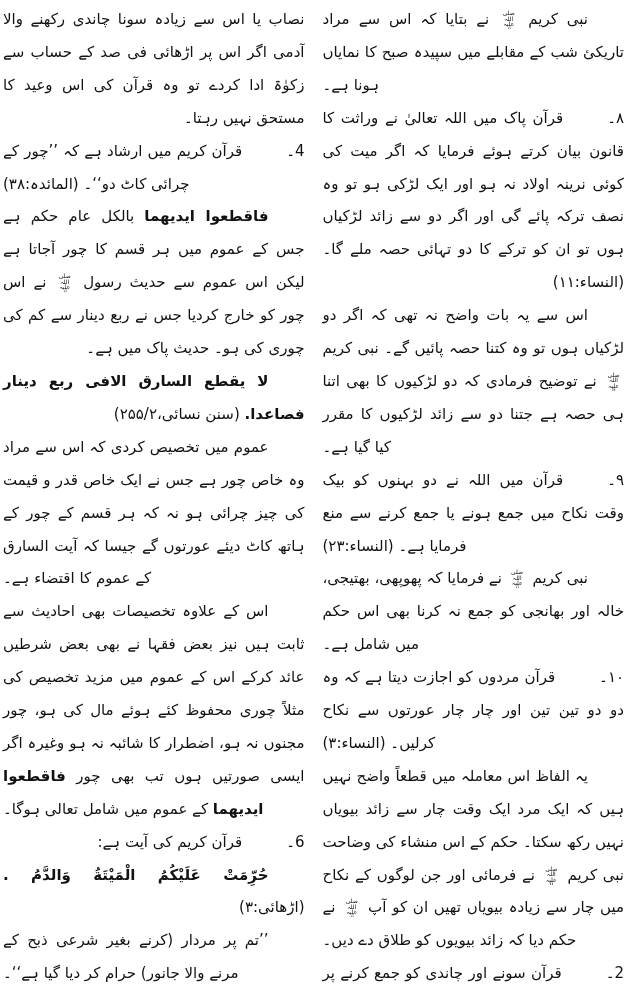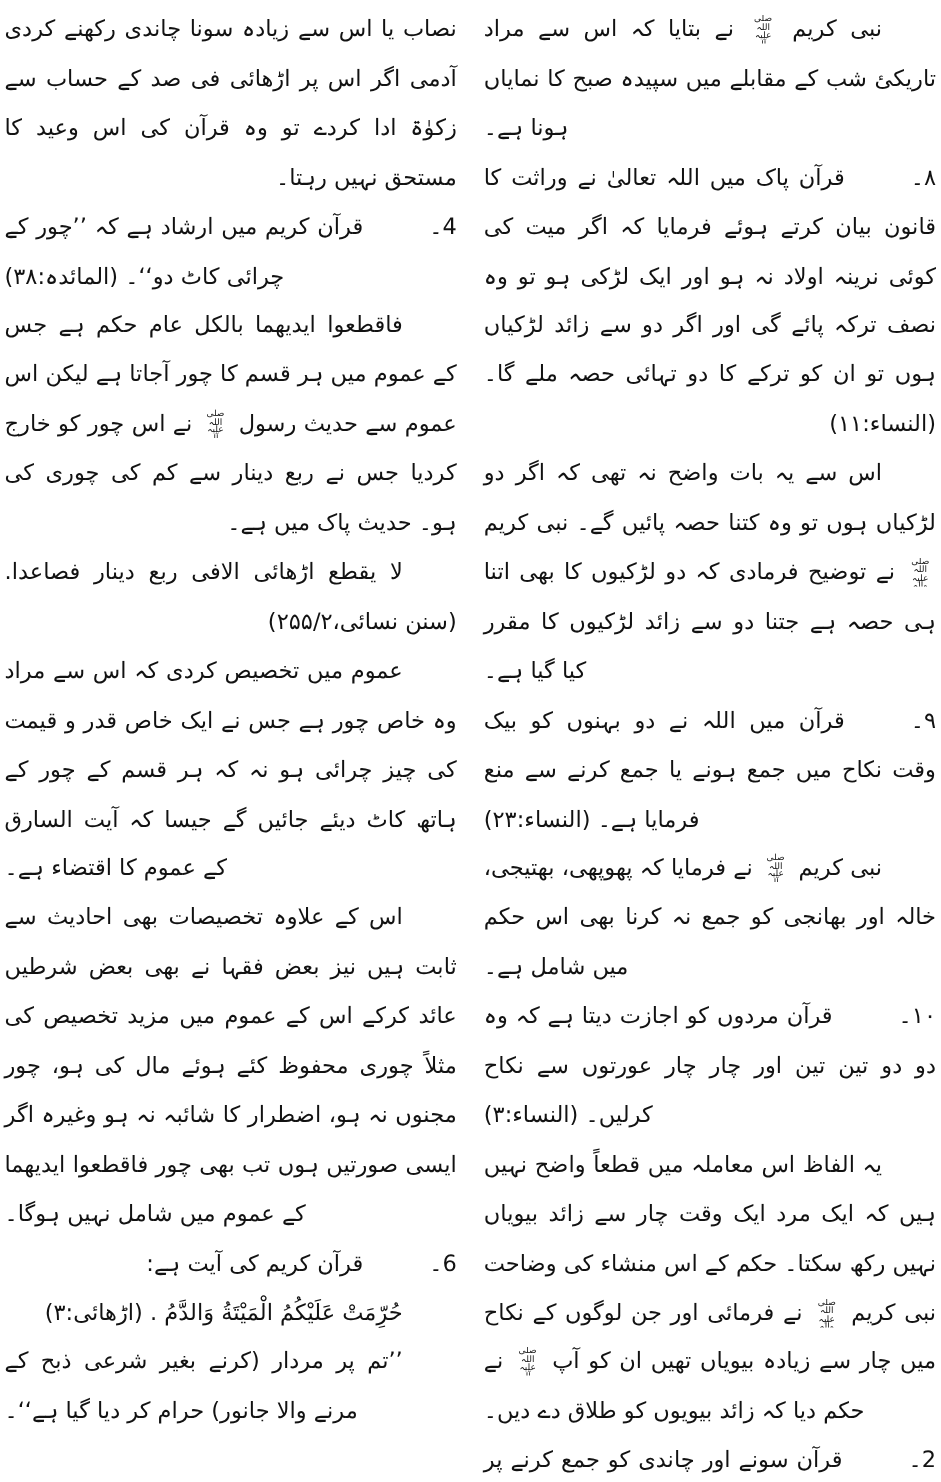"نصاب یا اس سے زیادہ" span { text: کردی -> والا }
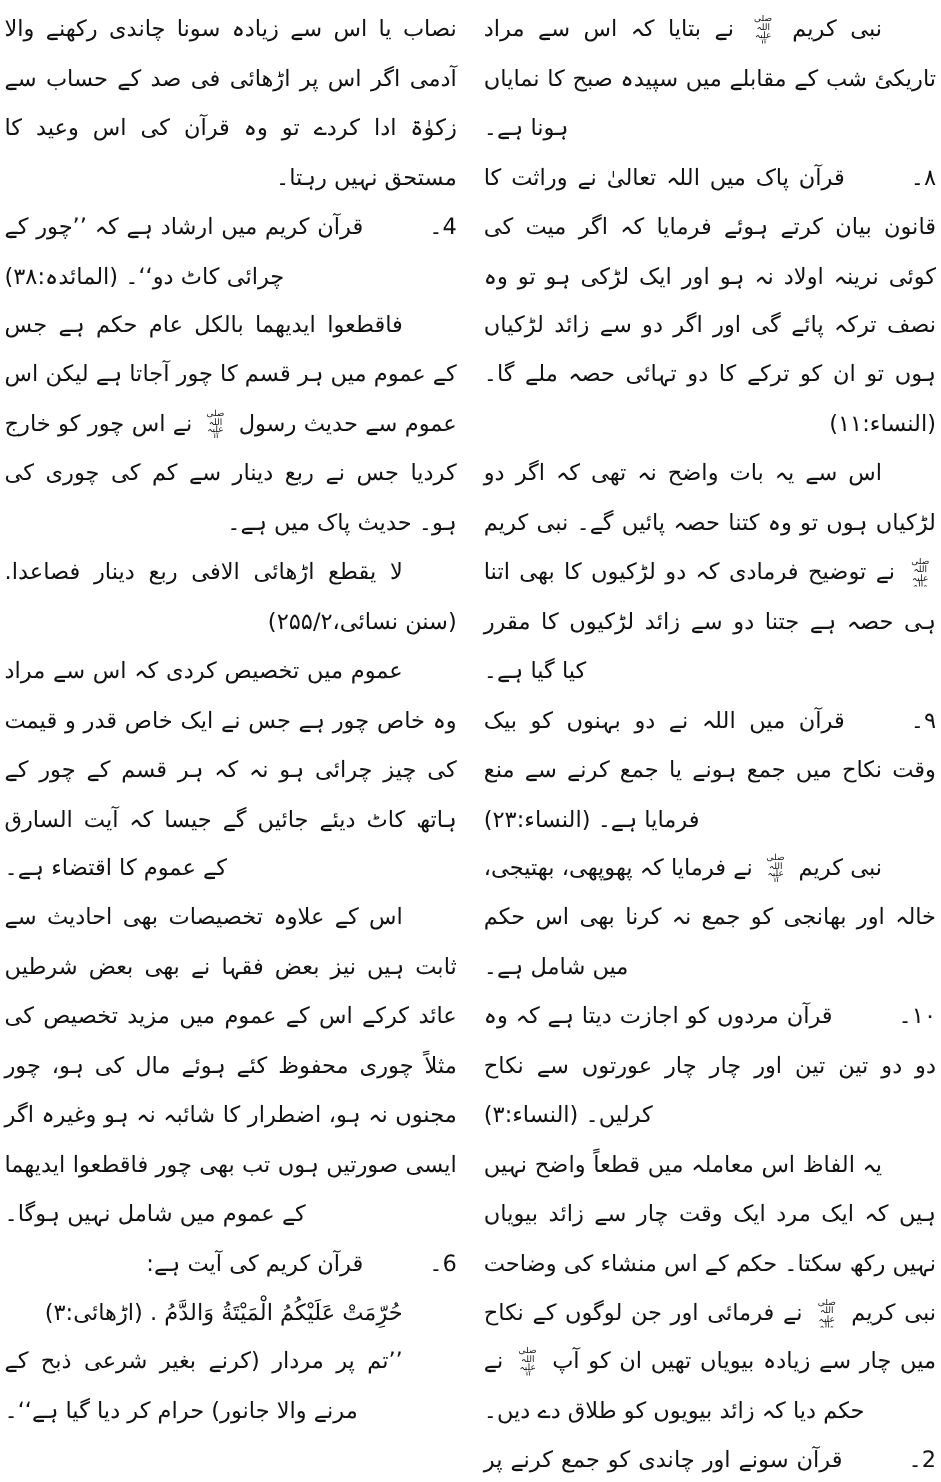"فاقطعوا ایدیهما" .b { font-weight: normal -> bold }
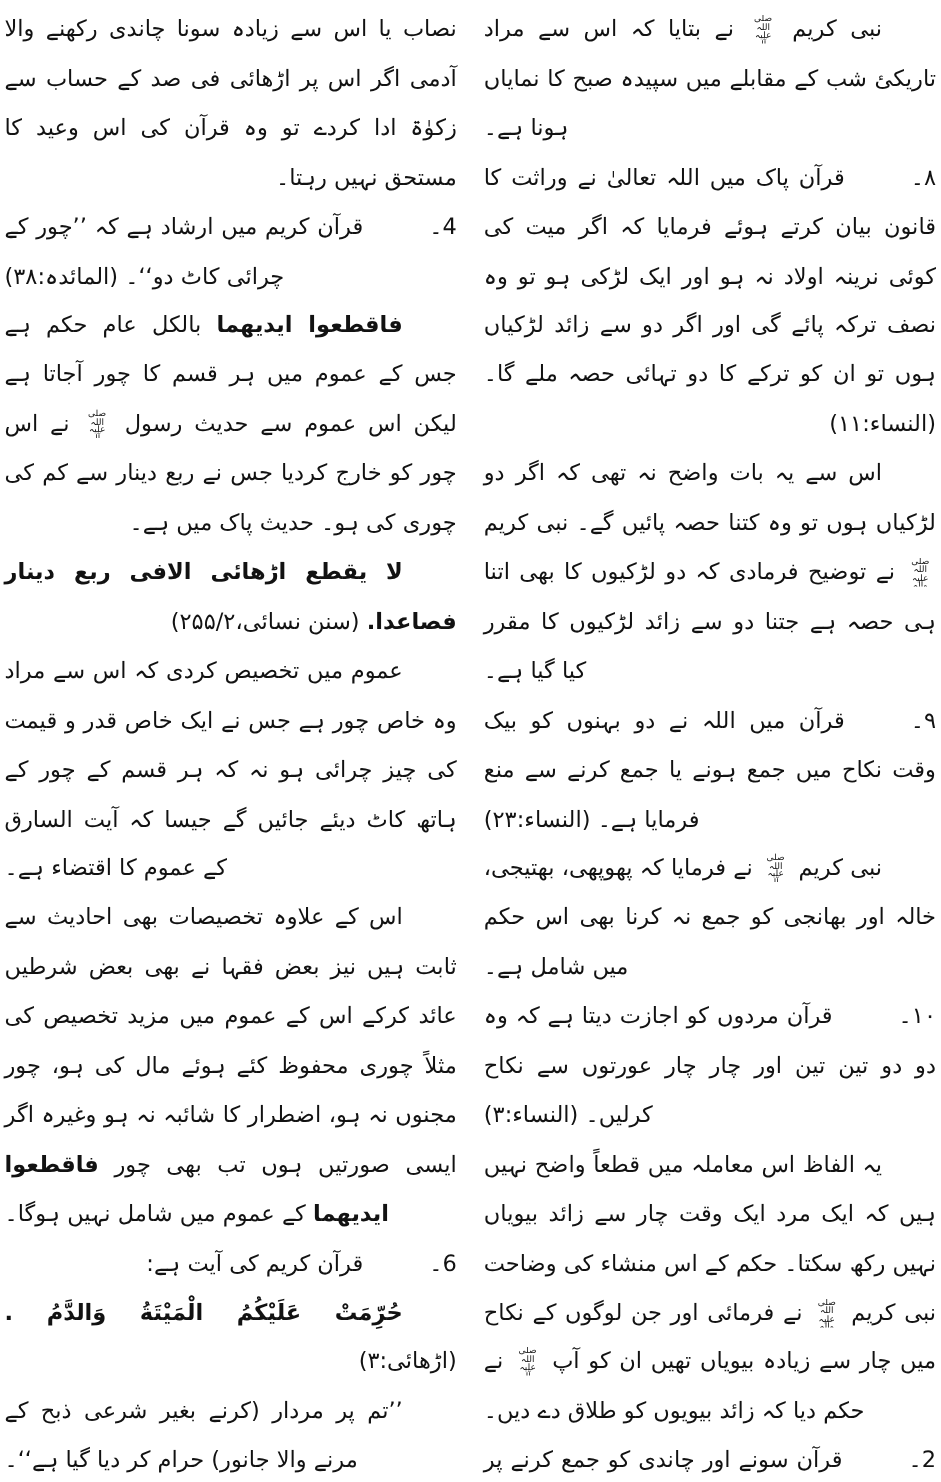"لا یقطع اڑھائی الافی ربع" span.b { text: اڑھائی -> السارق }
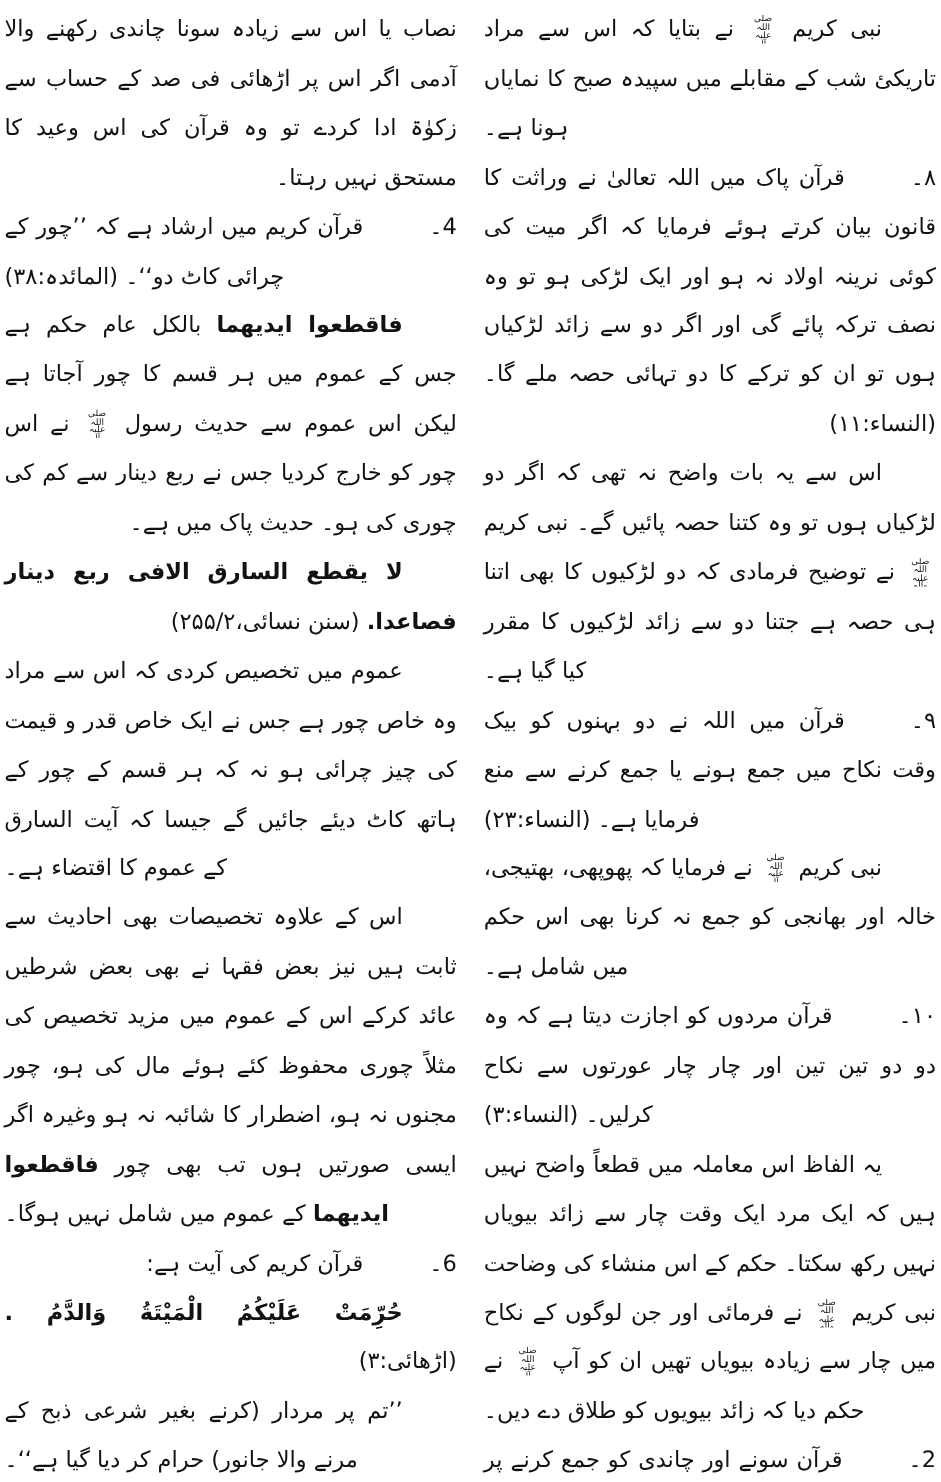"عموم میں تخصیص کردی کہ" span { text: جائیں -> عورتوں }
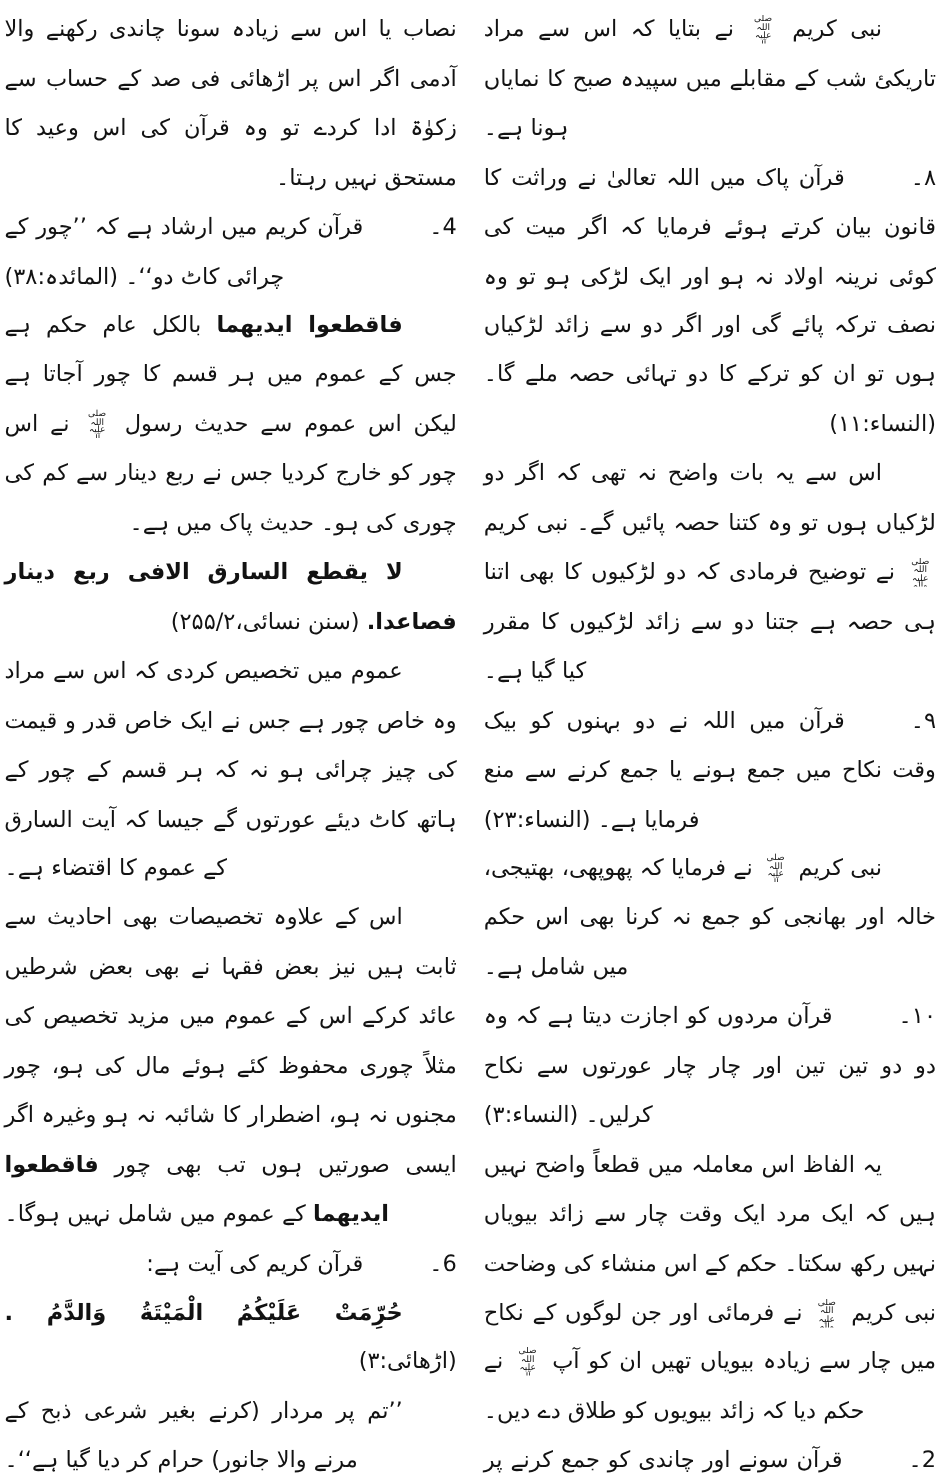"کے عموم میں شامل نہیں" span { text: نہیں -> تعالی }
